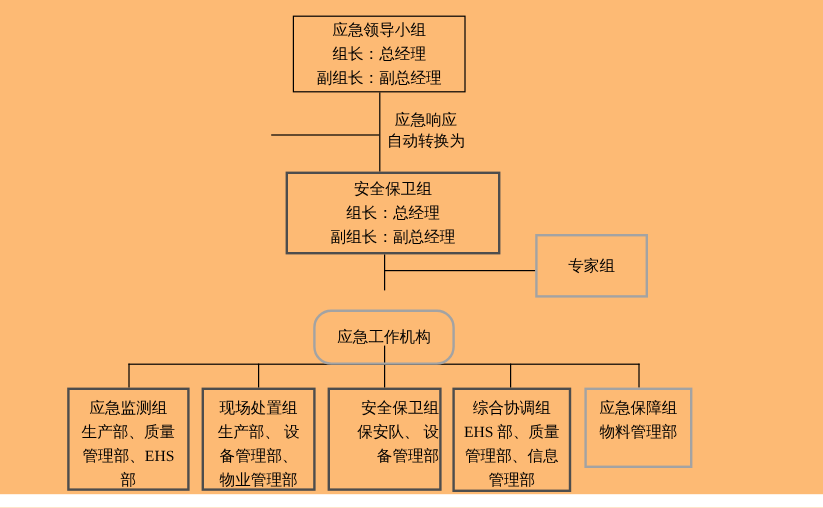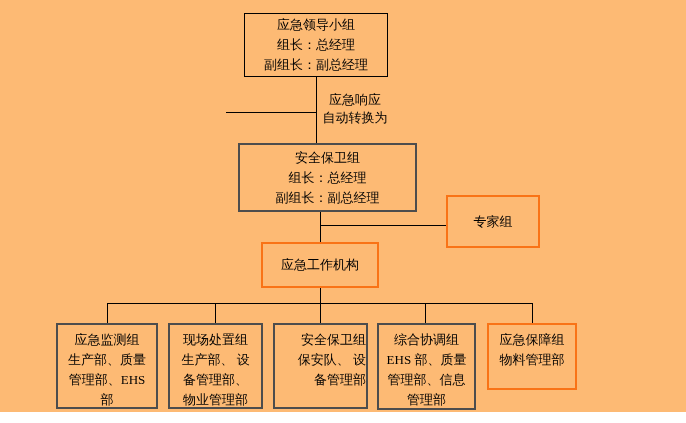"专家组" .b-gray { border: 2px solid #f97316 -> 2px solid #a3a3a3 }
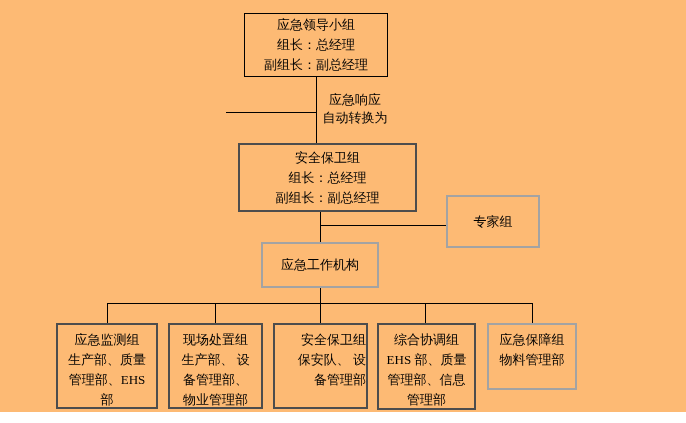"应急工作机构" div.box { border-radius: none -> 15px; top: 242px -> 258px }
